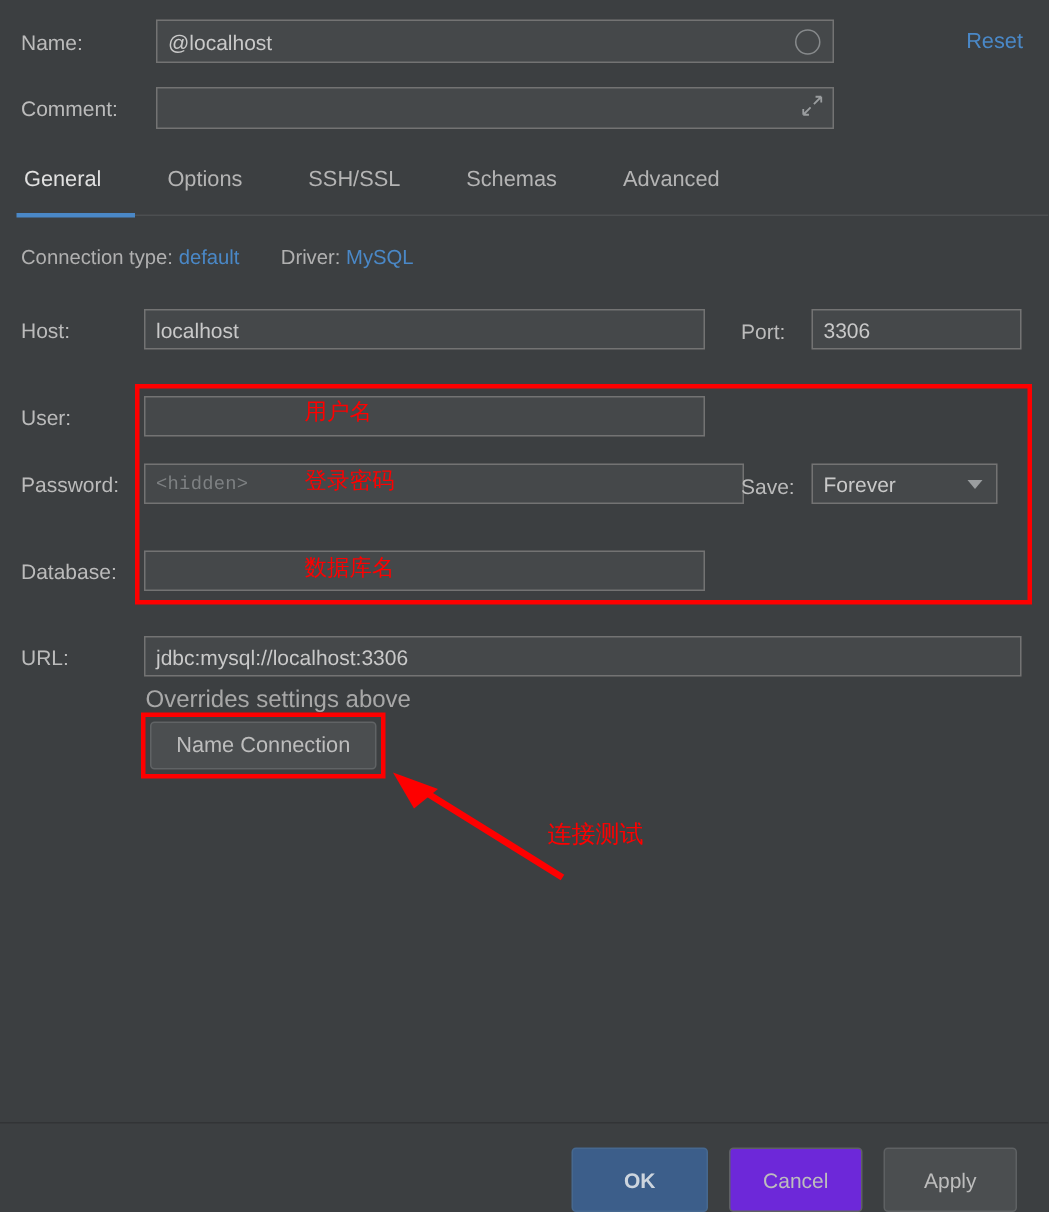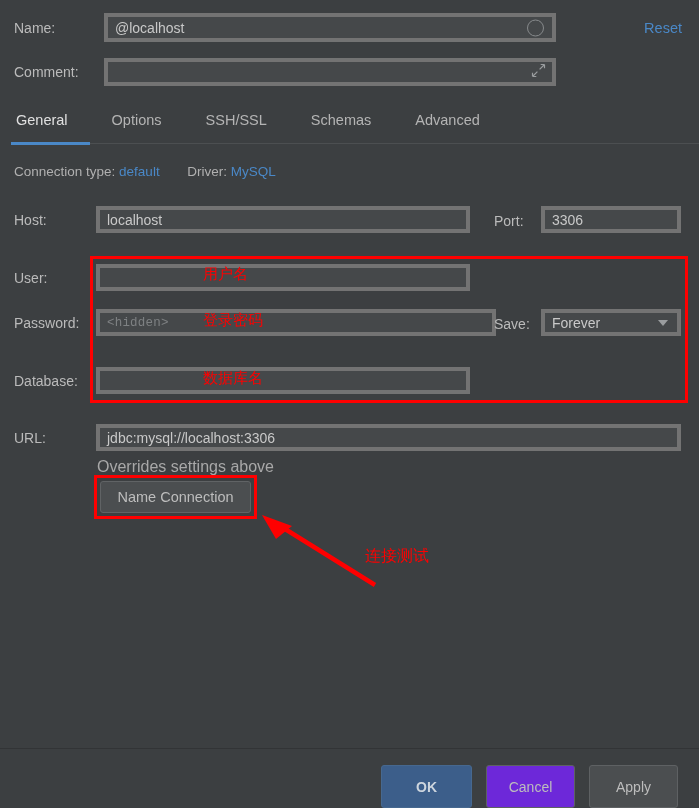"@localhost" .field { border: 4px solid #737373 -> 1px solid #737373 }
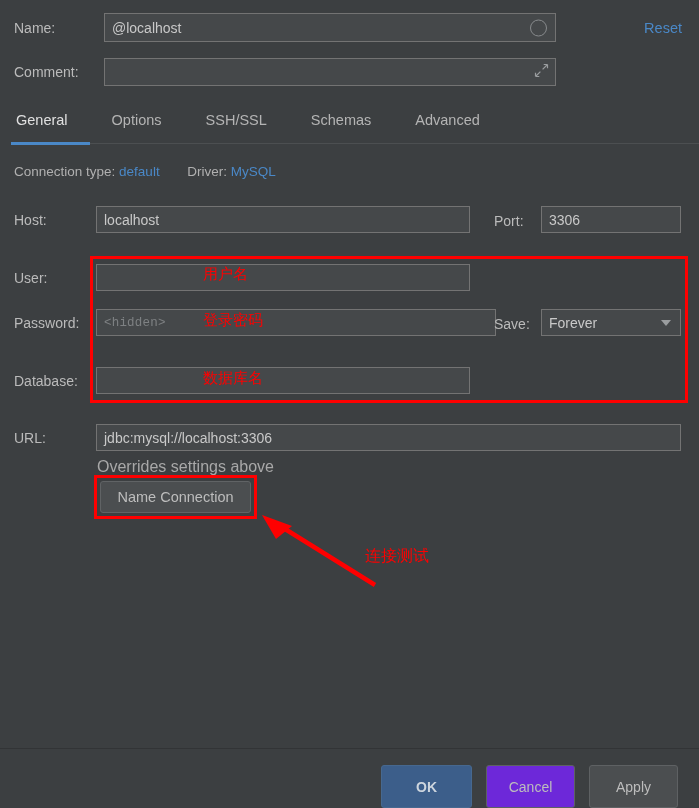"Forever" #save-select { width: 140px -> 124px }
